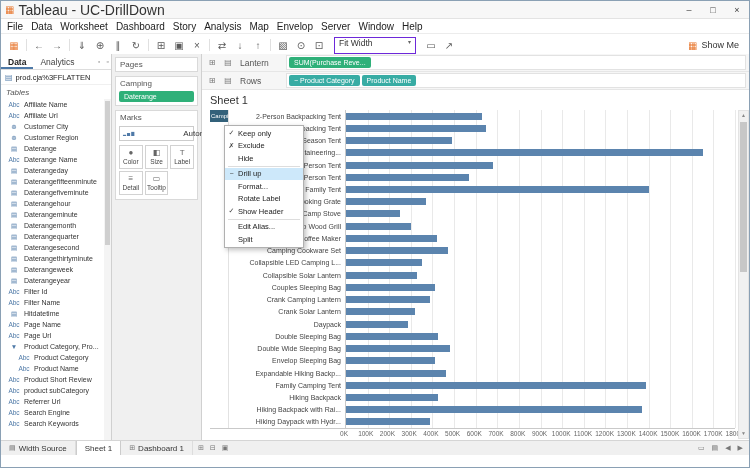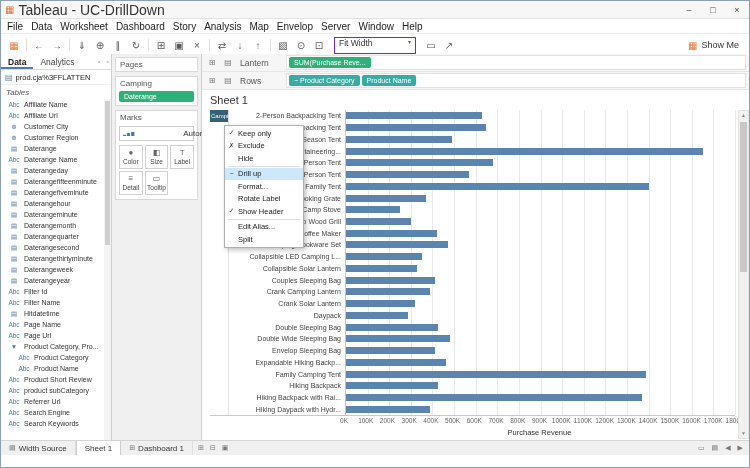"Purchase Revenue" div.axis-title-row { html: <div> <div></div> <div>Purchase Revenue</div> </div> -> none }
